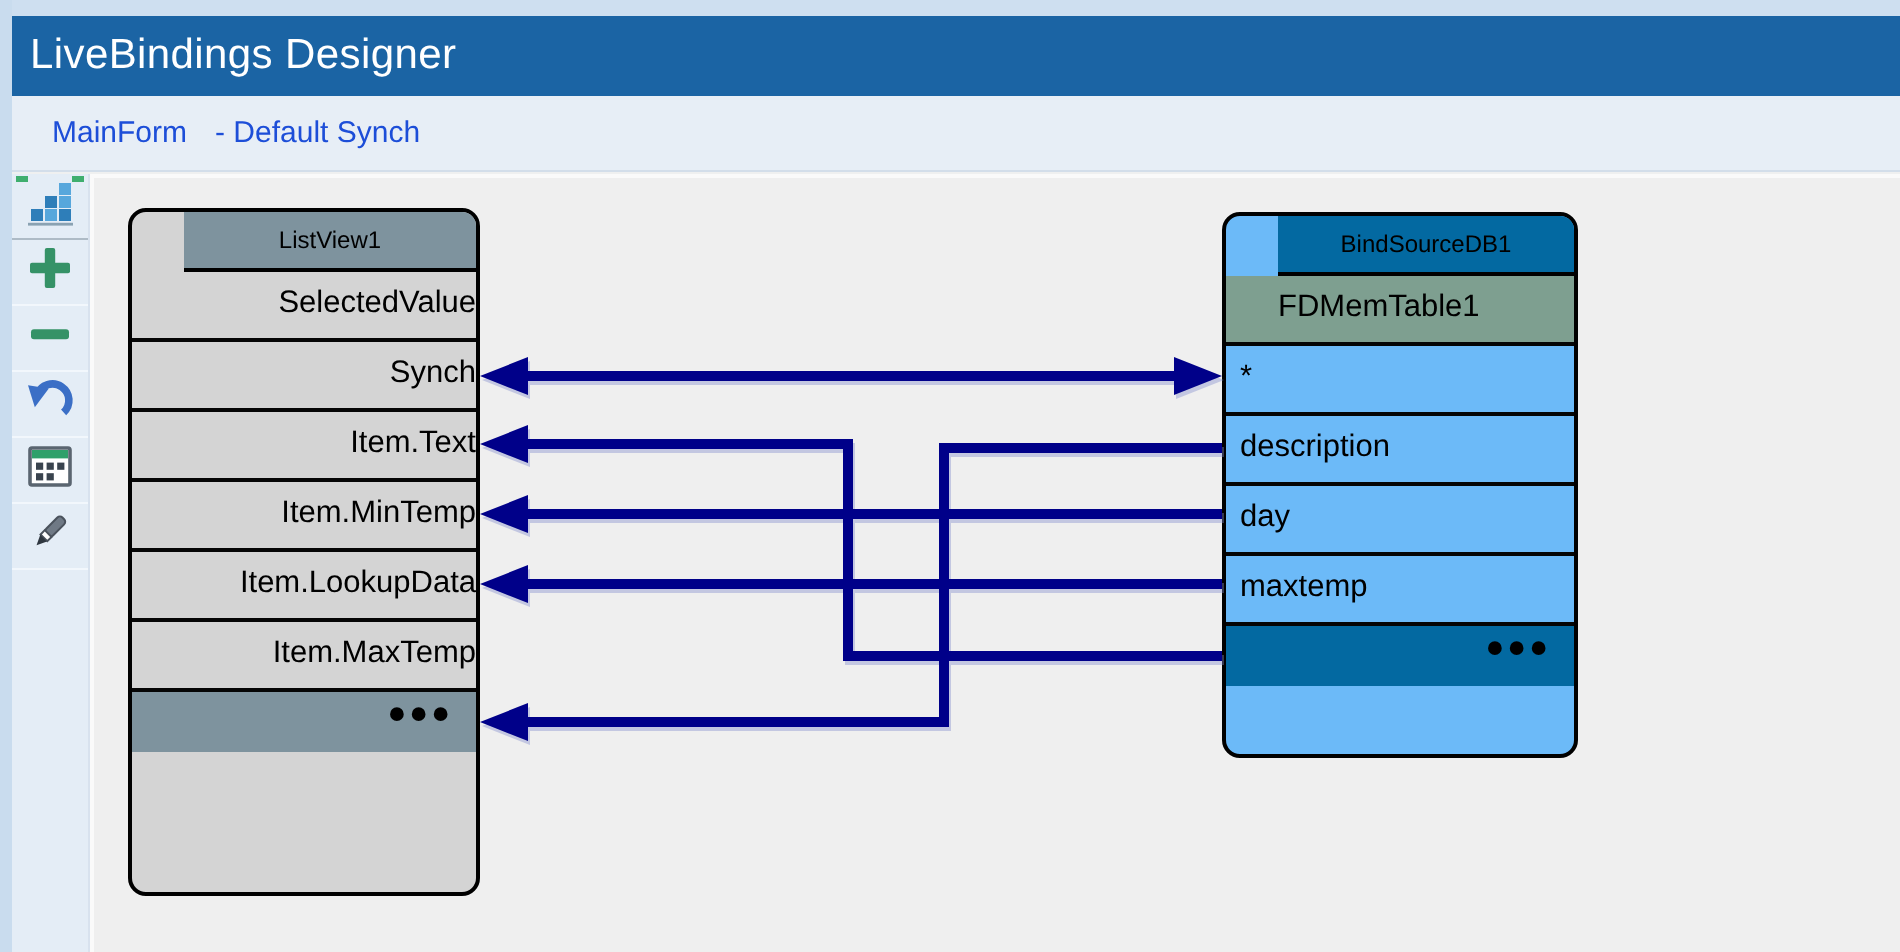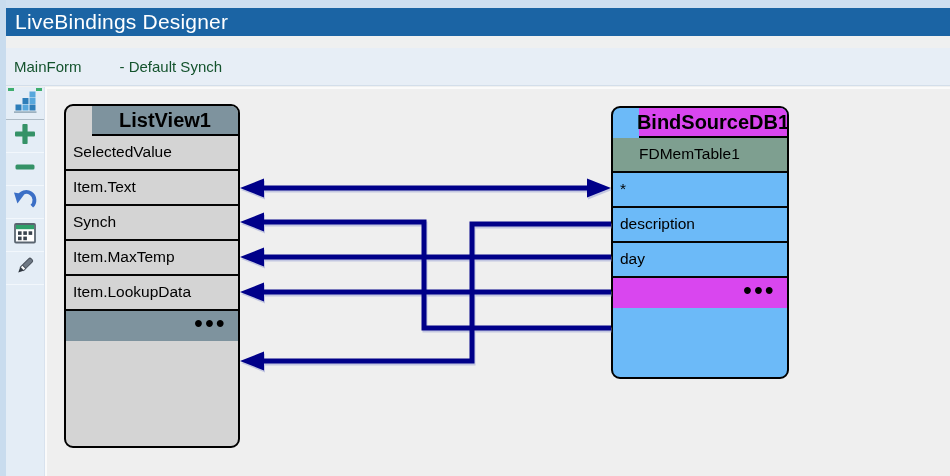"LiveBindings Designer" .title-bar { height: 28px -> 40px }
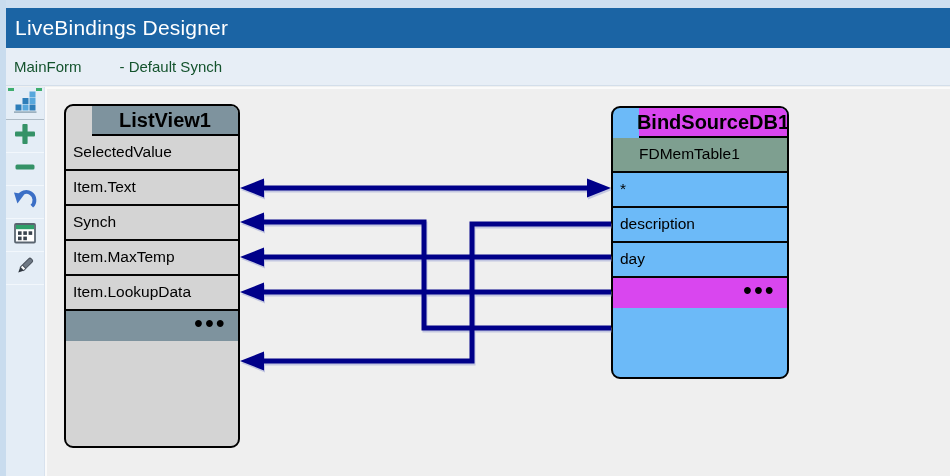"MainForm" .menu-bar { color: #14532d -> #1d4ed8; gap: 24px -> none; padding-left: 8px -> 20px }
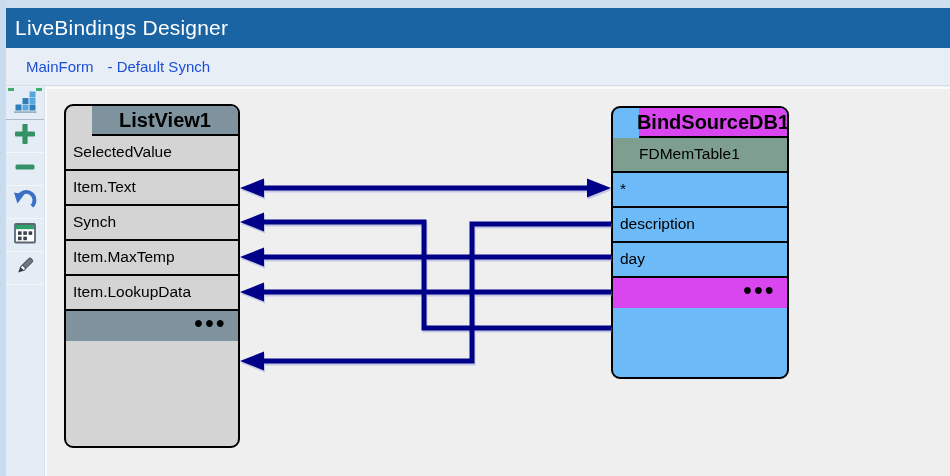"ListView1" .box-header { font-size: 20px -> 12px; font-weight: bold -> normal }
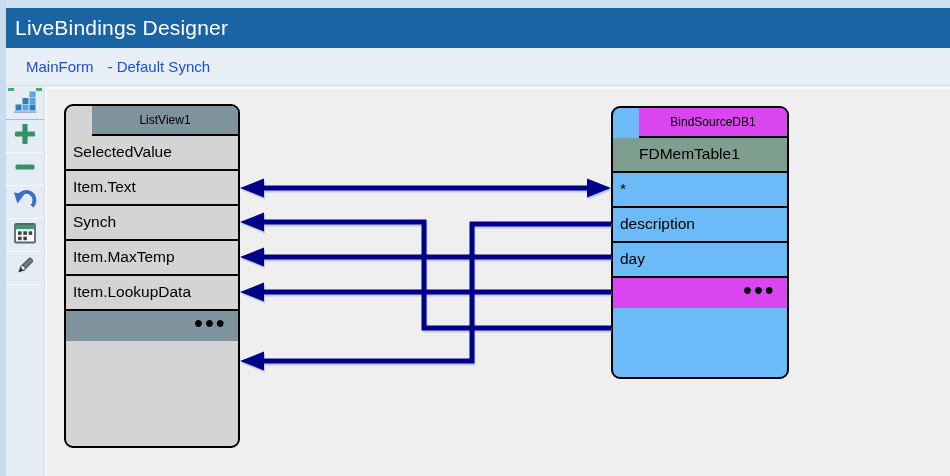"BindSourceDB1" .bs-chrome { background: #d946ef -> #0369a1 }
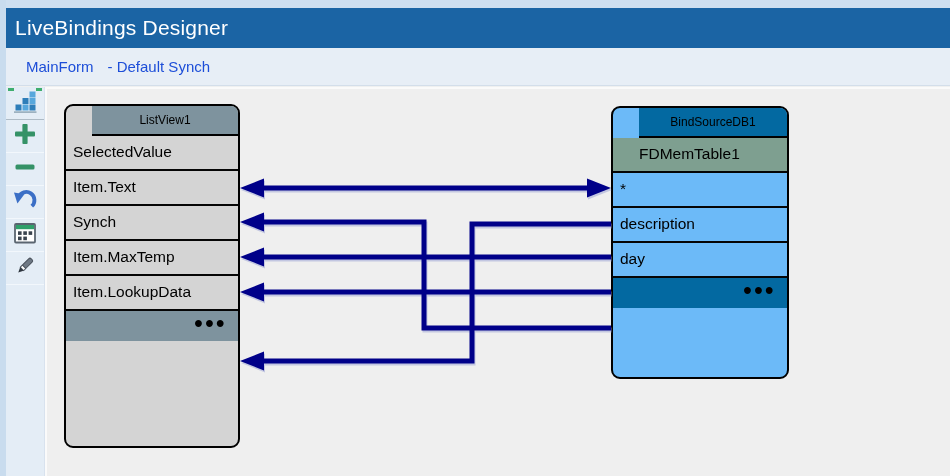"SelectedValue" .lv-row { text-align: none -> right }
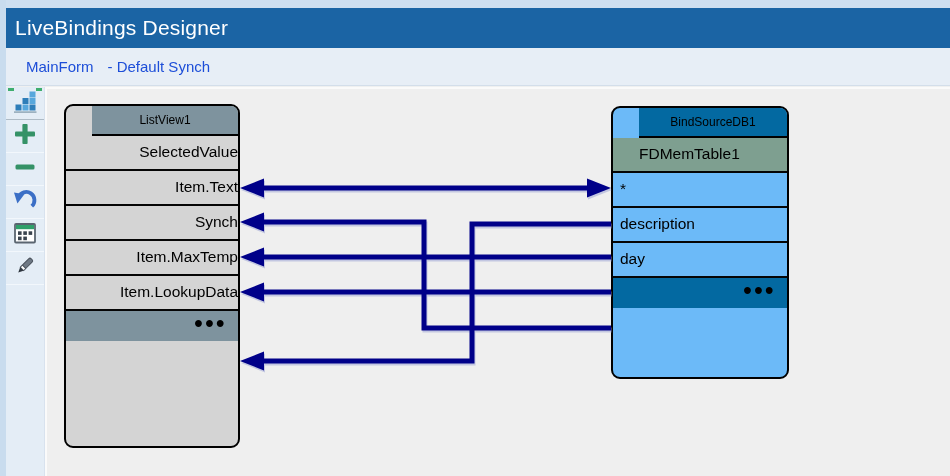"Item.Text" div.member-row { order: before "Synch" -> after "Synch" }
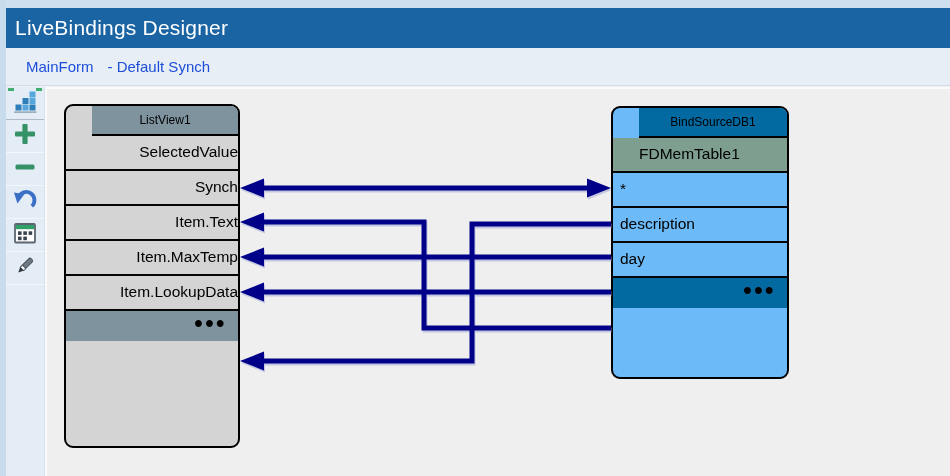"Item.MinTemp" div.member-row { html: none -> <div>Item.MinTemp</div> }
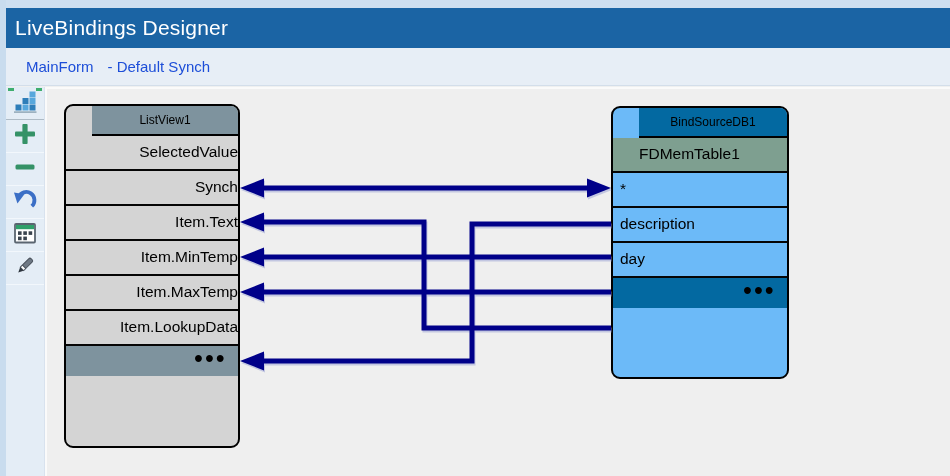"maxtemp" div.member-row { html: none -> <div>maxtemp</div> }
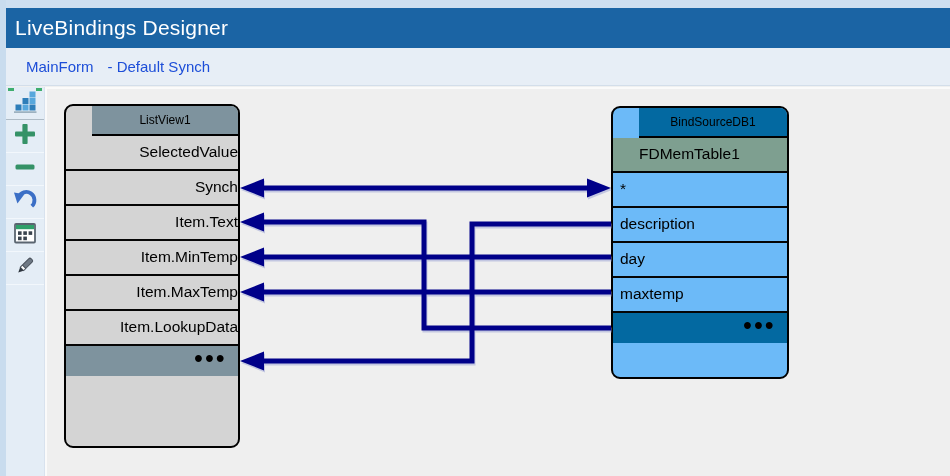"Item.MaxTemp" div.member-row { order: before "Item.LookupData" -> after "Item.LookupData" }
